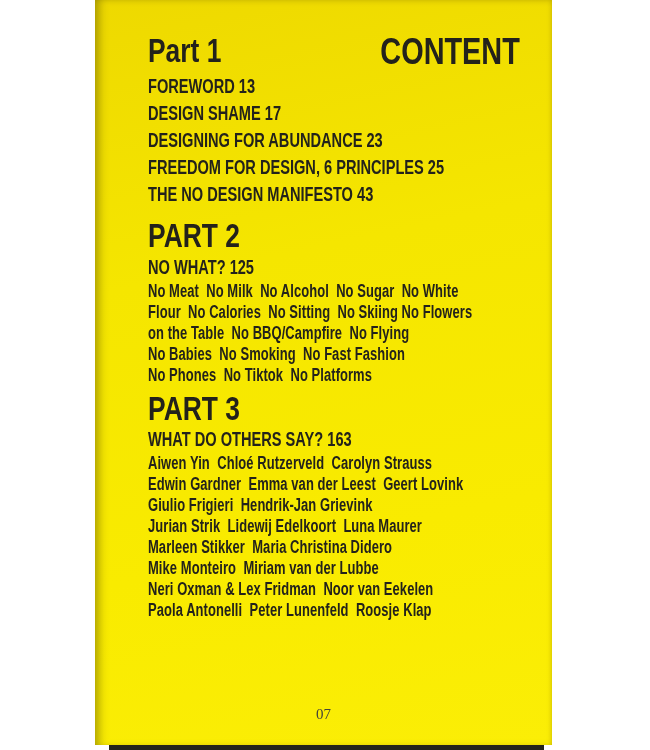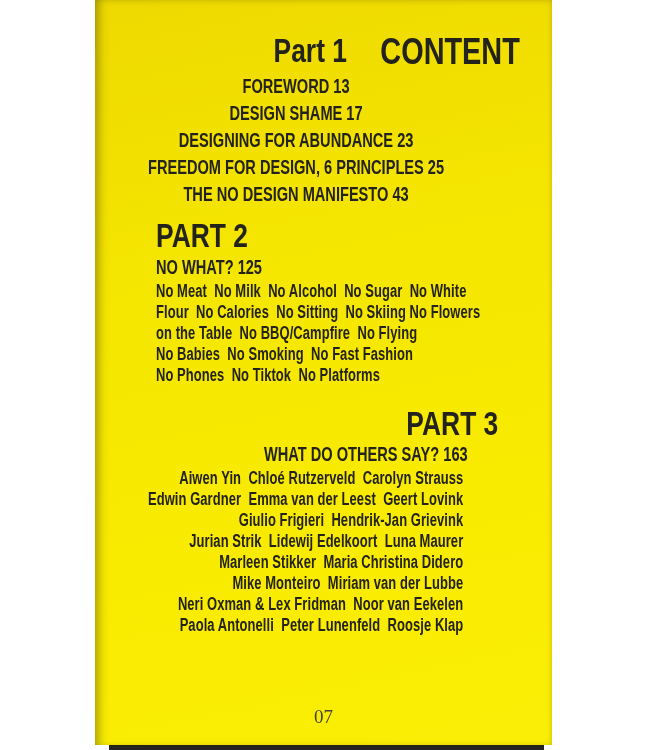"Part 1" #part1 { text-align: center -> none }
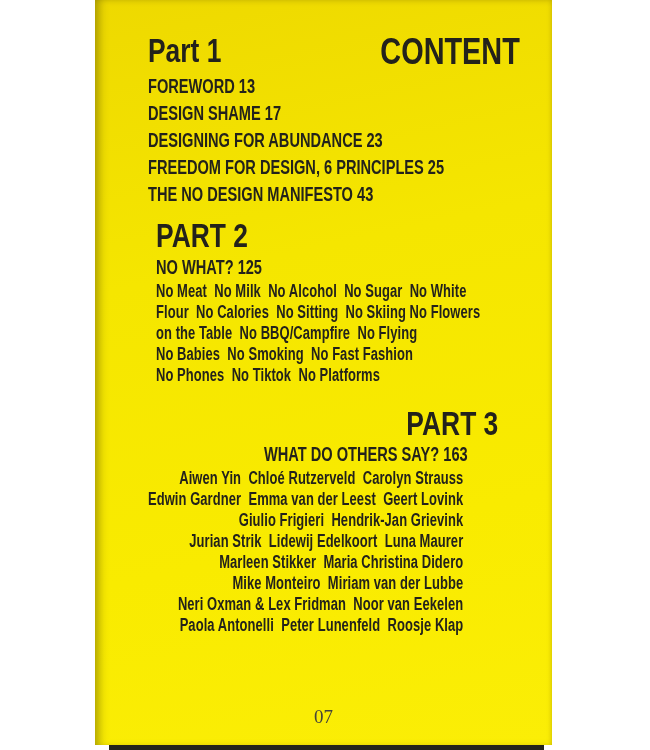"PART 2" #part2 { margin-left: 8px -> none }
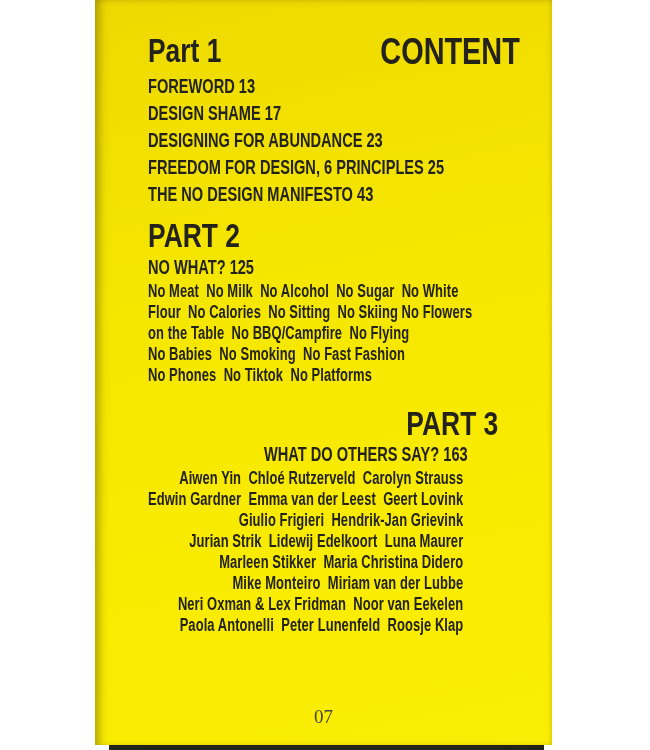"PART 3" #part3 { text-align: right -> none; top: 407px -> 392px }
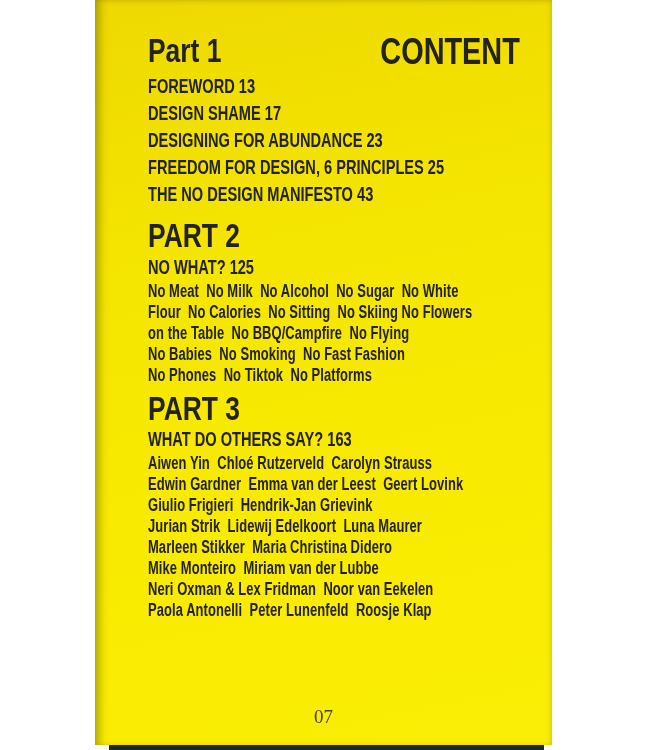"07" .pagenum { font-size: 19px -> 15px }
